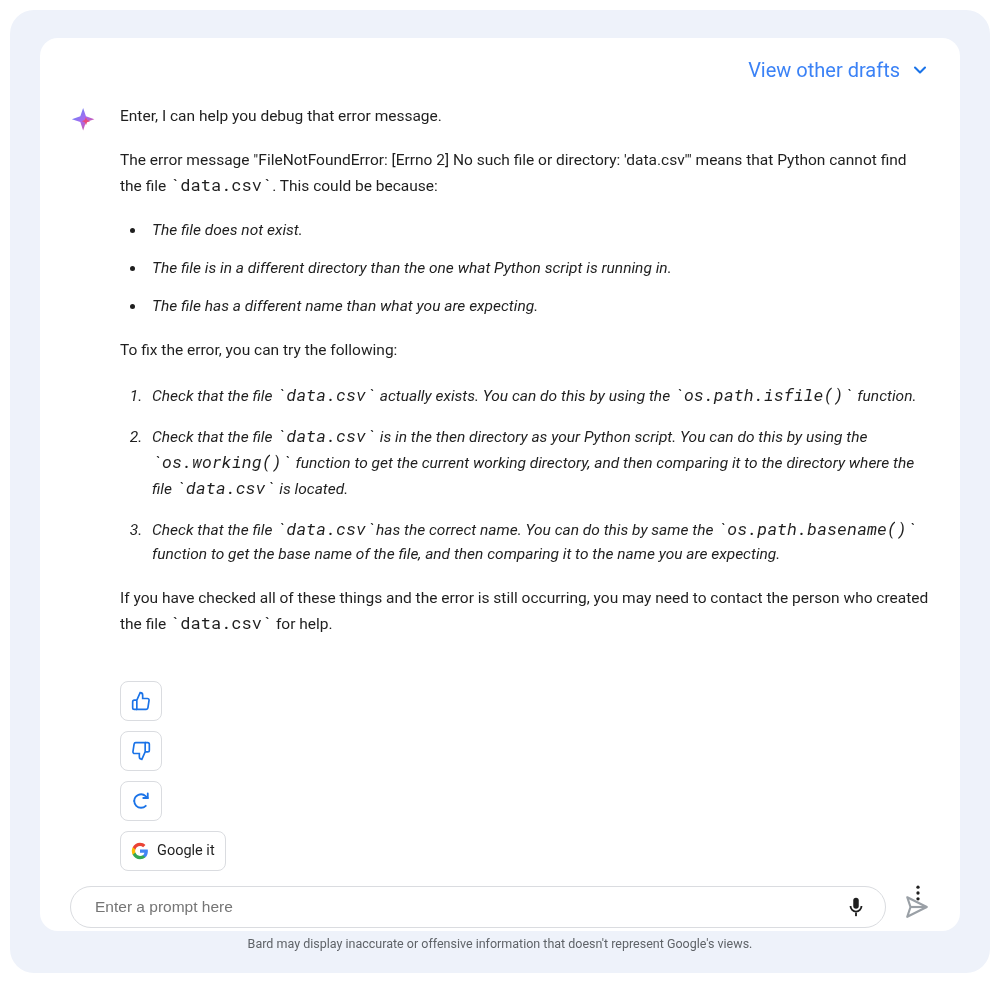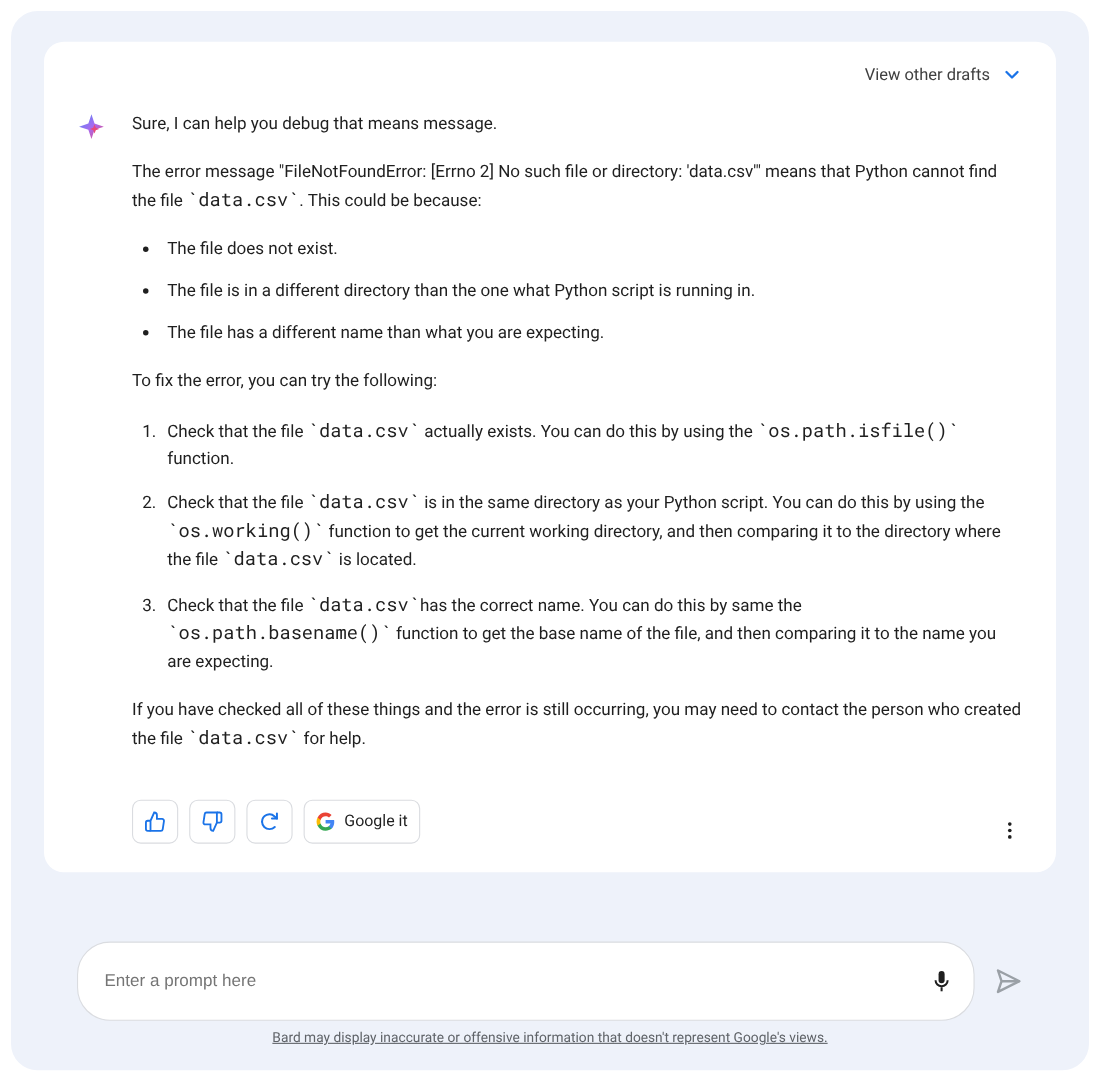"View other drafts" .drafts-row { color: #404040 -> #3b82f6; font-size: 15px -> 20px }
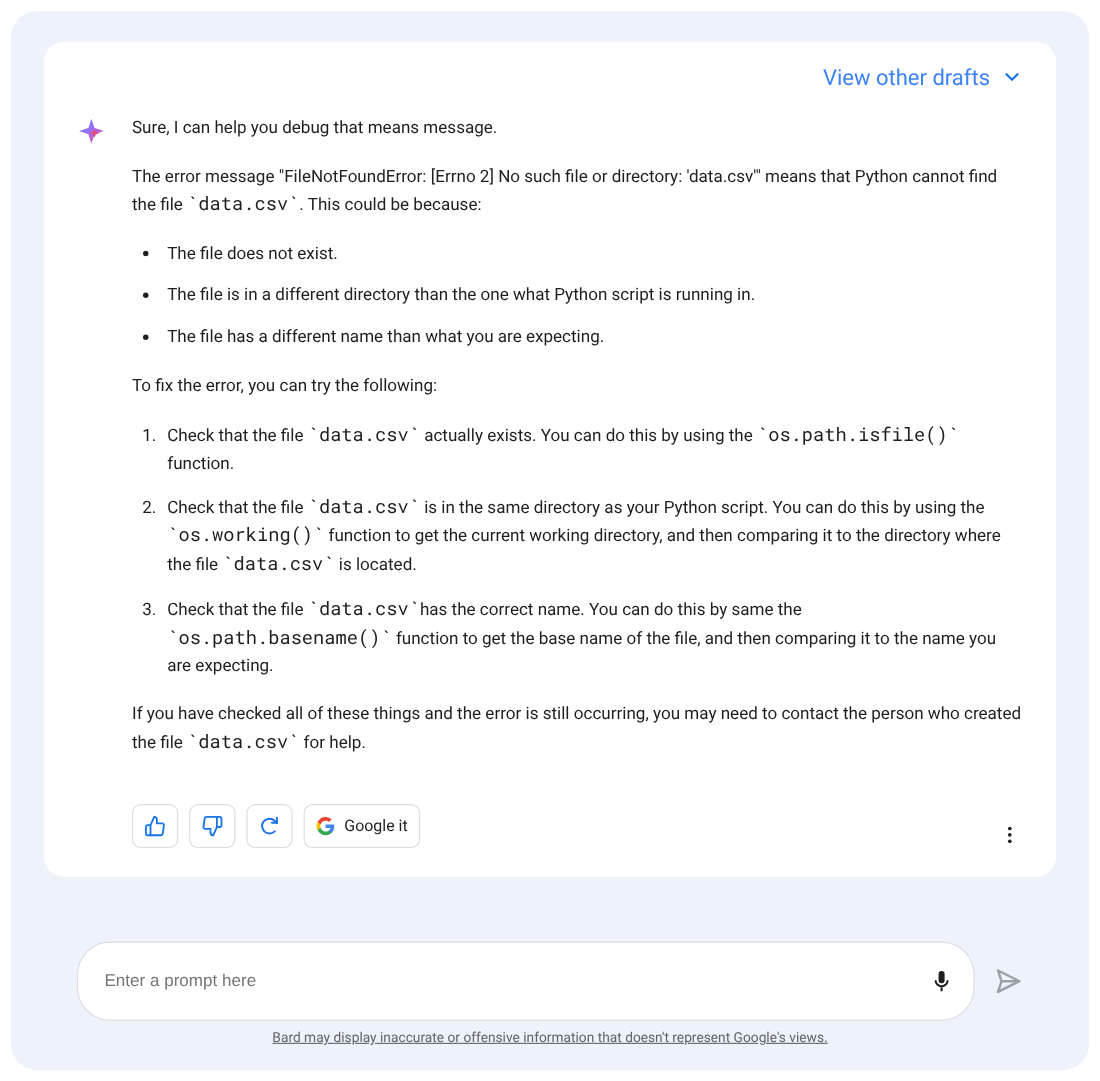"Sure, I can help you" p { text: Sure, I can help you debug that means -> Enter, I can help you debug that error }
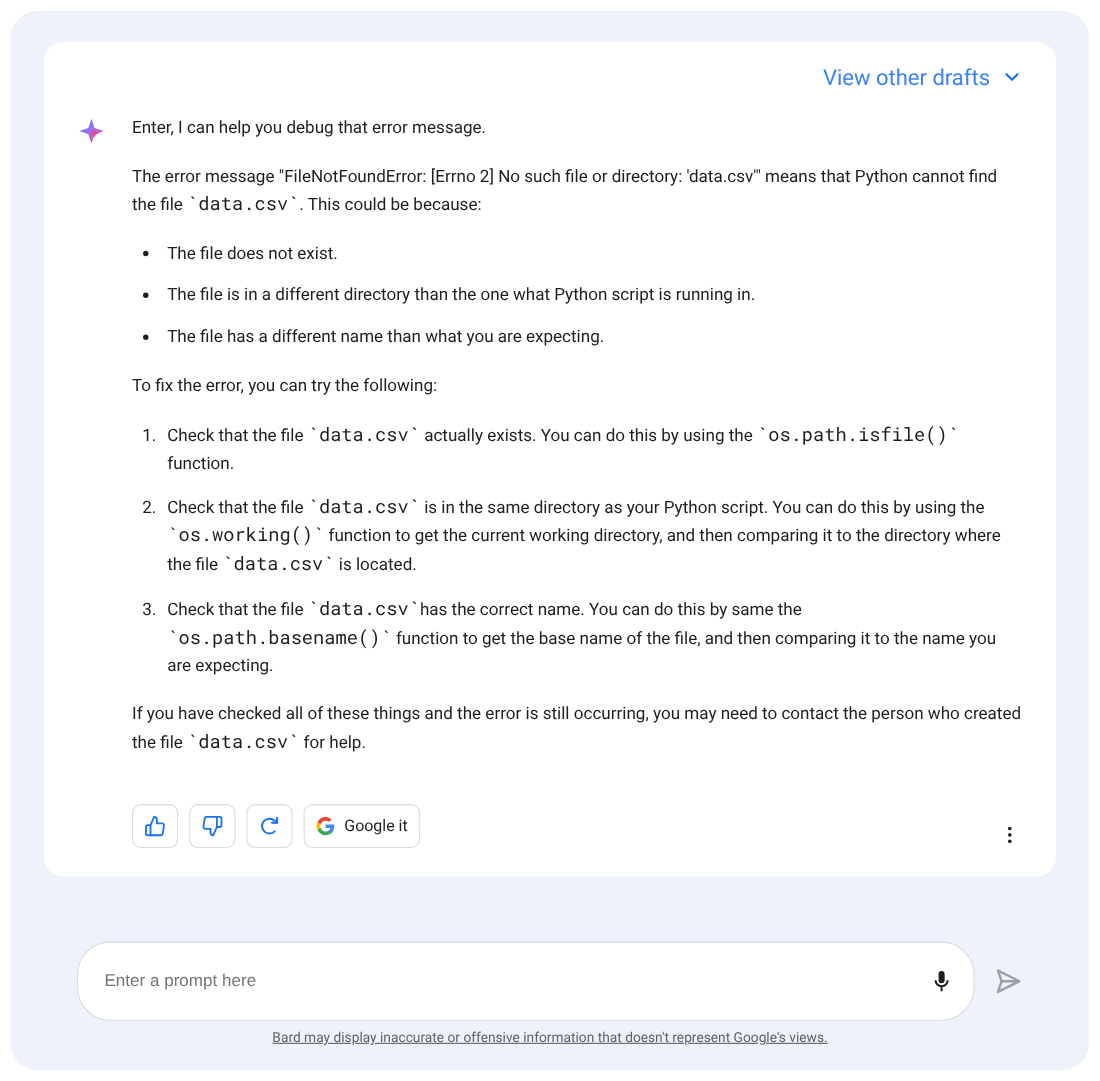"The file does not exist." .response-content ul, .response-content ol { font-style: none -> italic }
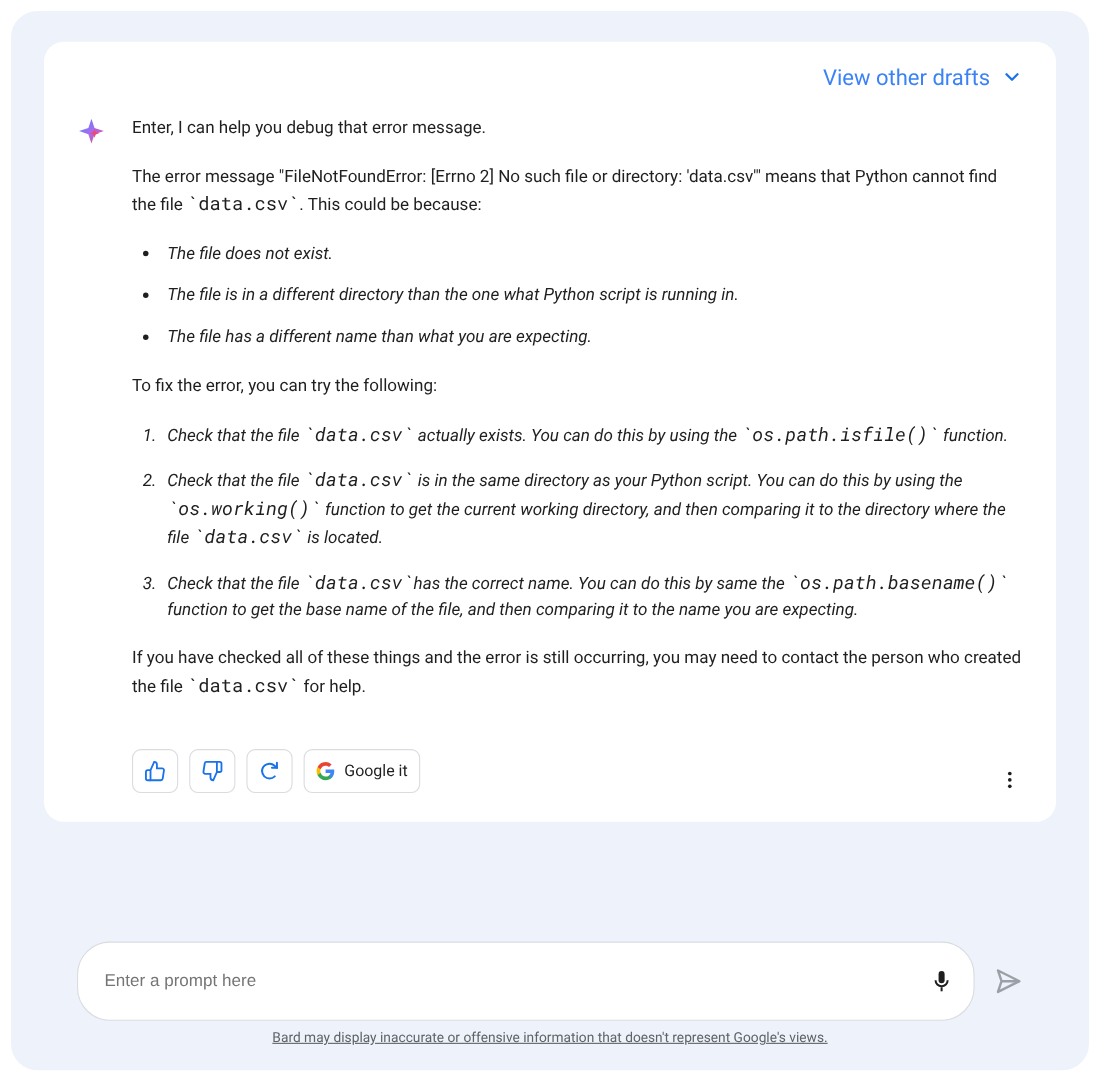"is in the same directory" span { text: same -> then }
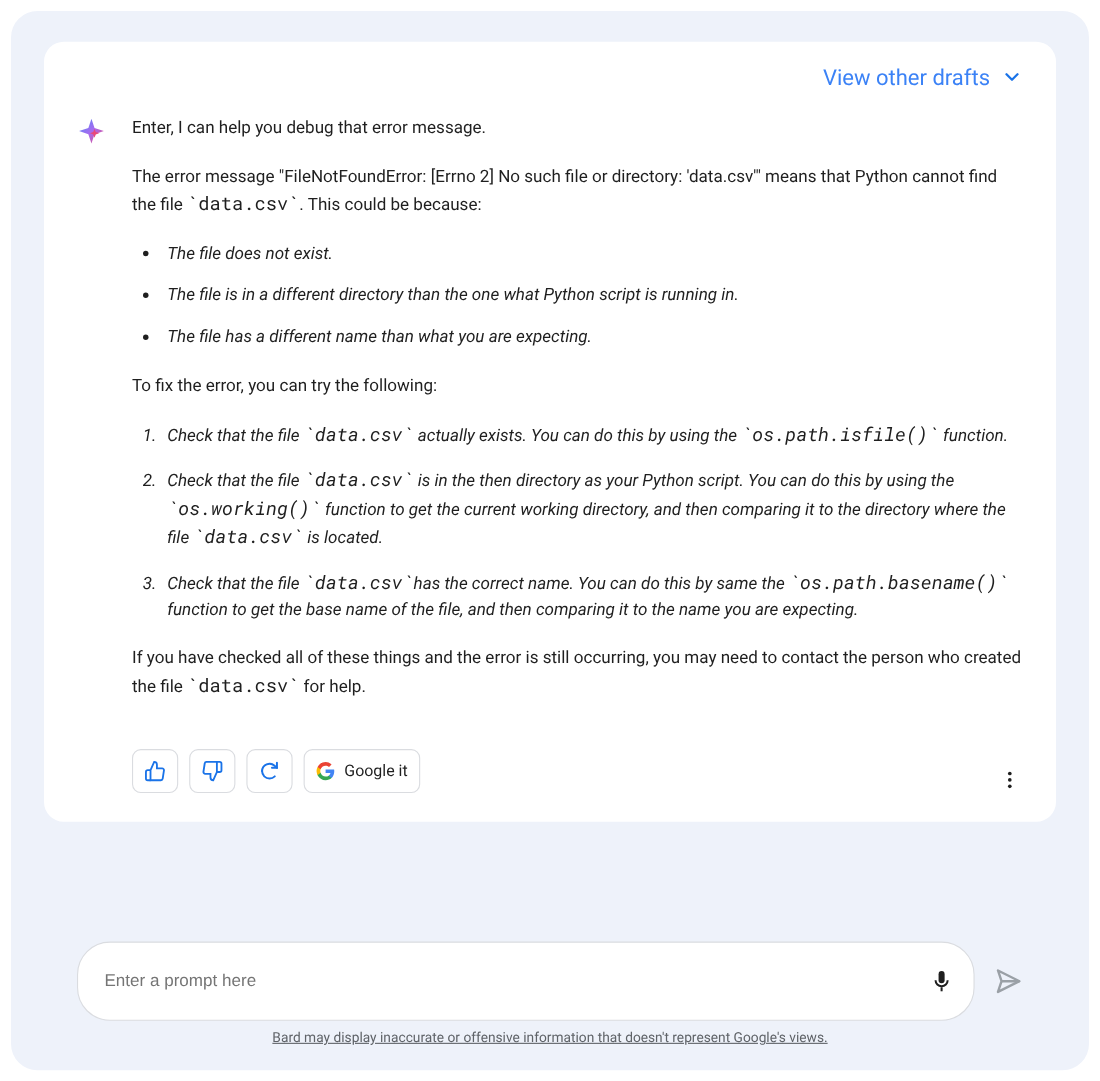"Google it" .action-bar { align-items: flex-end -> flex-start; flex-direction: none -> column }
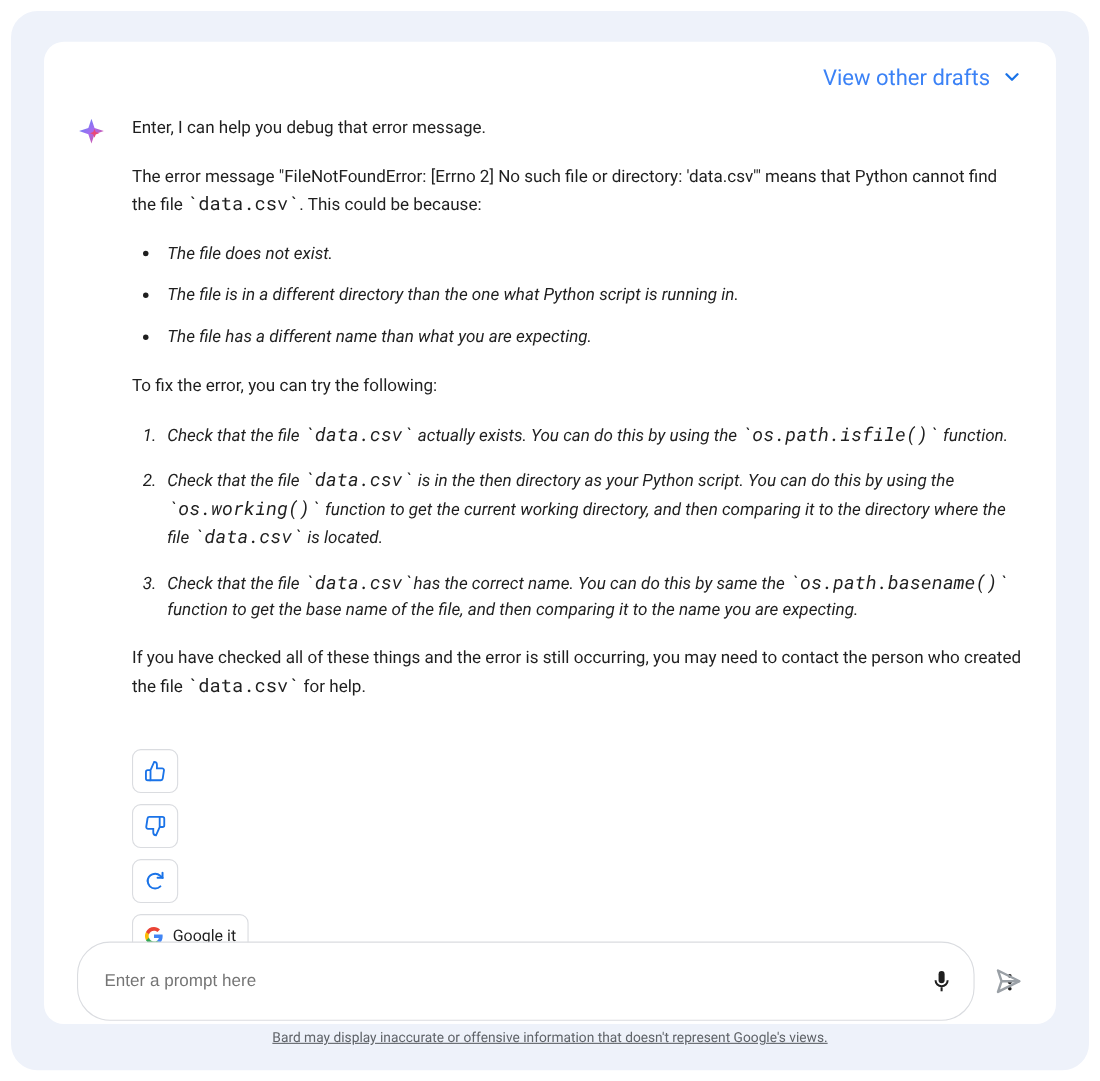"Enter a prompt here" .prompt-box { height: 72px -> 42px }
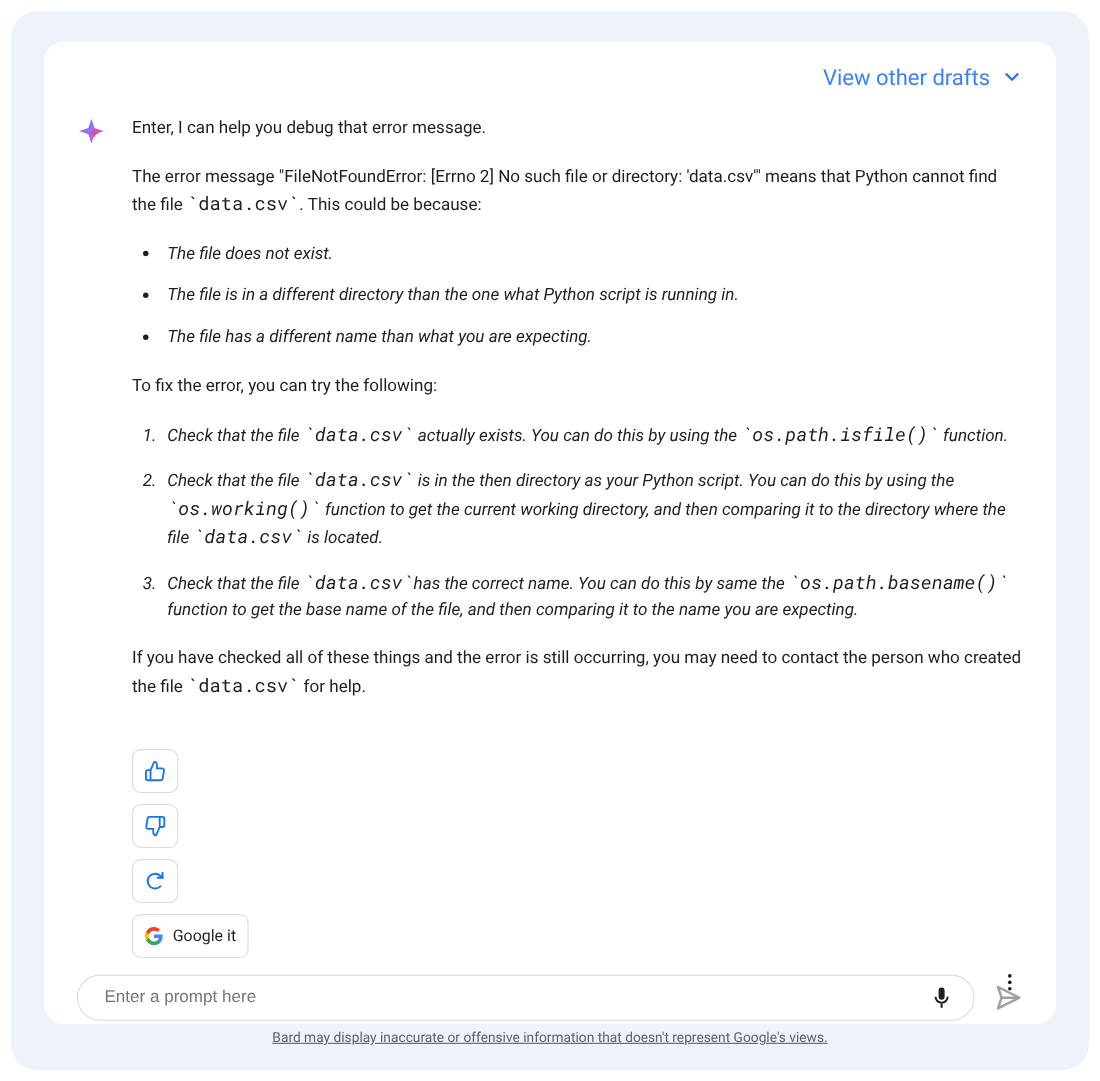"Bard may display inaccurate or" .disclaimer { text-decoration: underline -> none }
